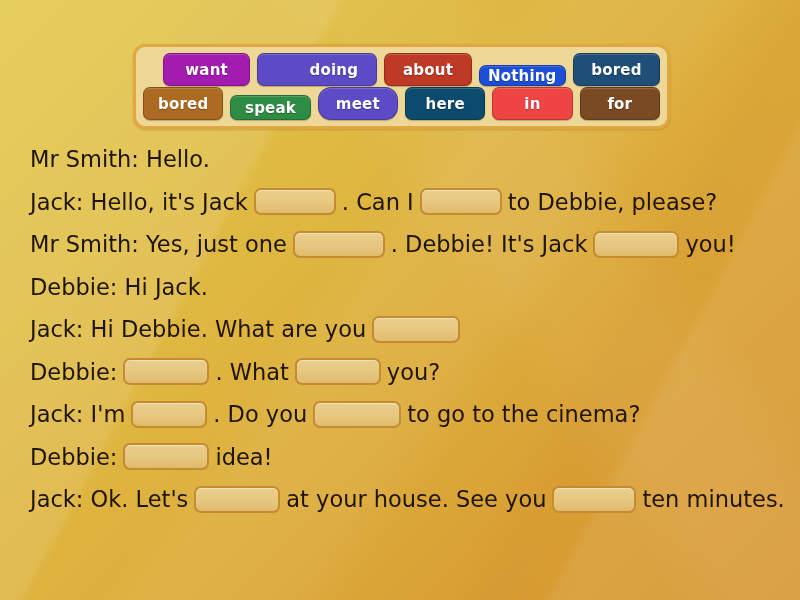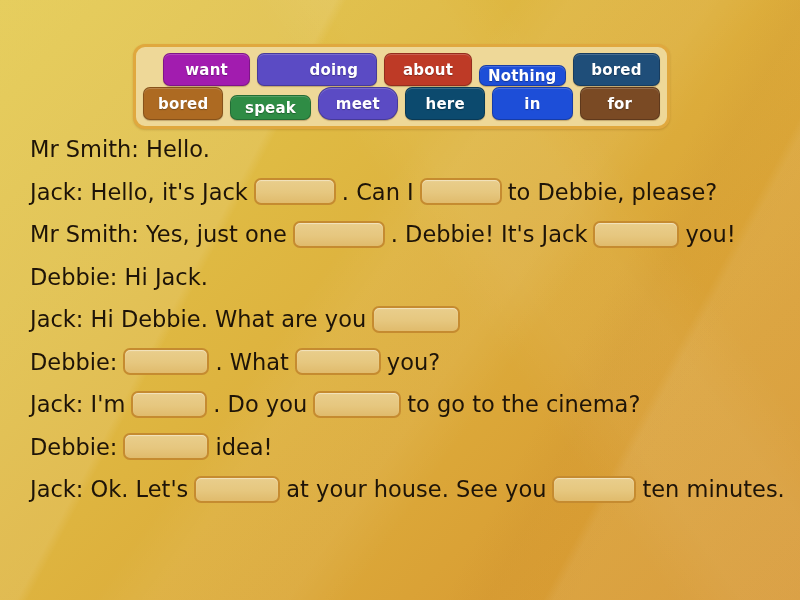"in" div.tile { background: #1d4ed8 -> #ef4444 }
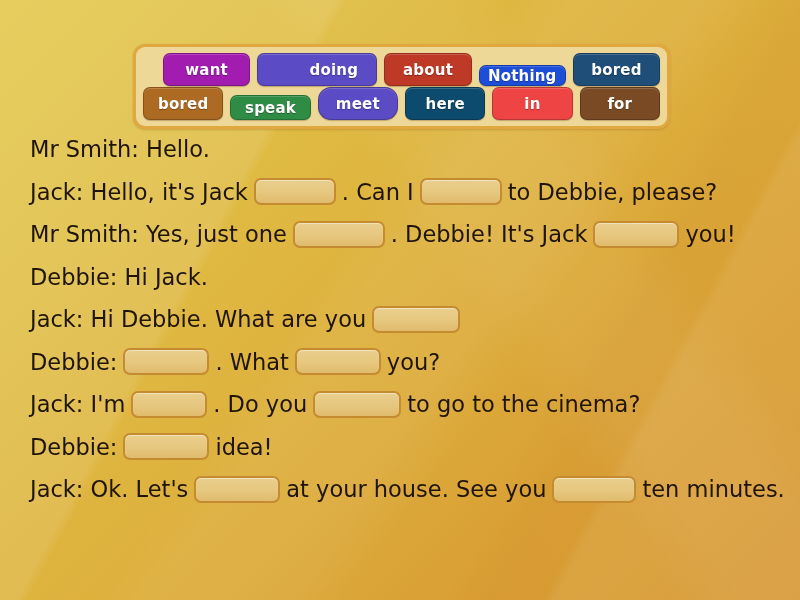"Mr Smith: Hello." .dialogue { top: 128px -> 138px }
